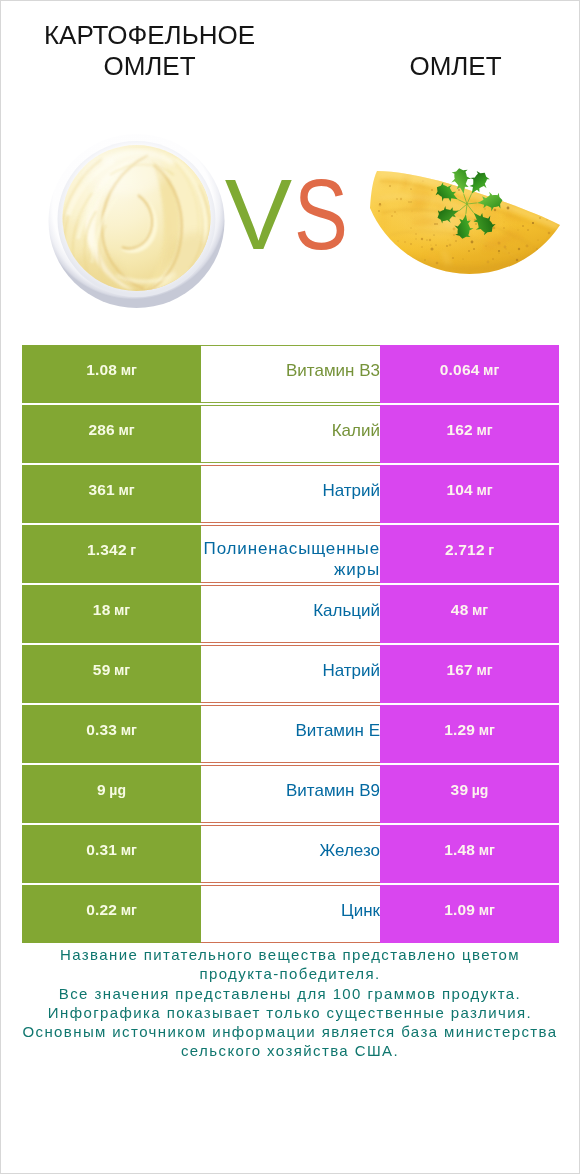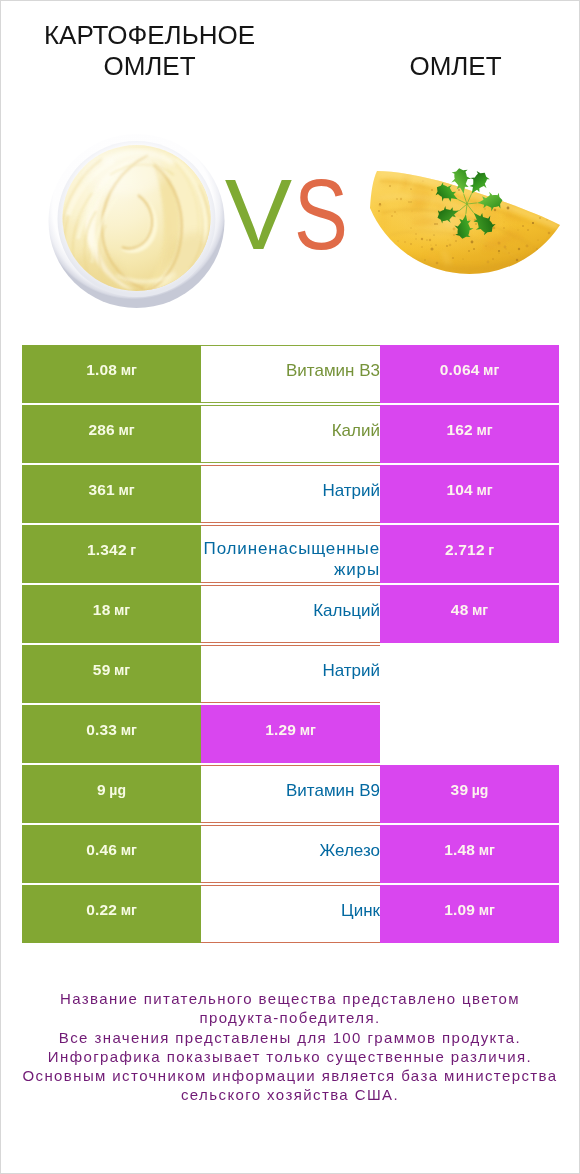"167 мг" div.cell { html: none -> <div> <span><span>167</span><span>мг</span></span> </div> }
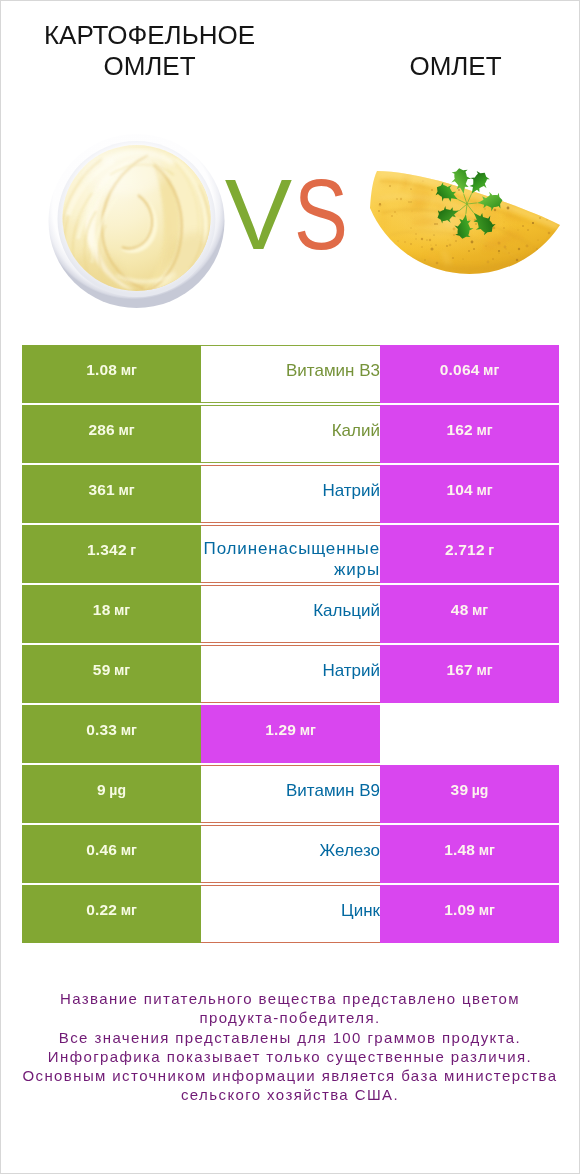"Витамин E" div.cell { html: none -> <div> <span>Витамин E</span> </div> }
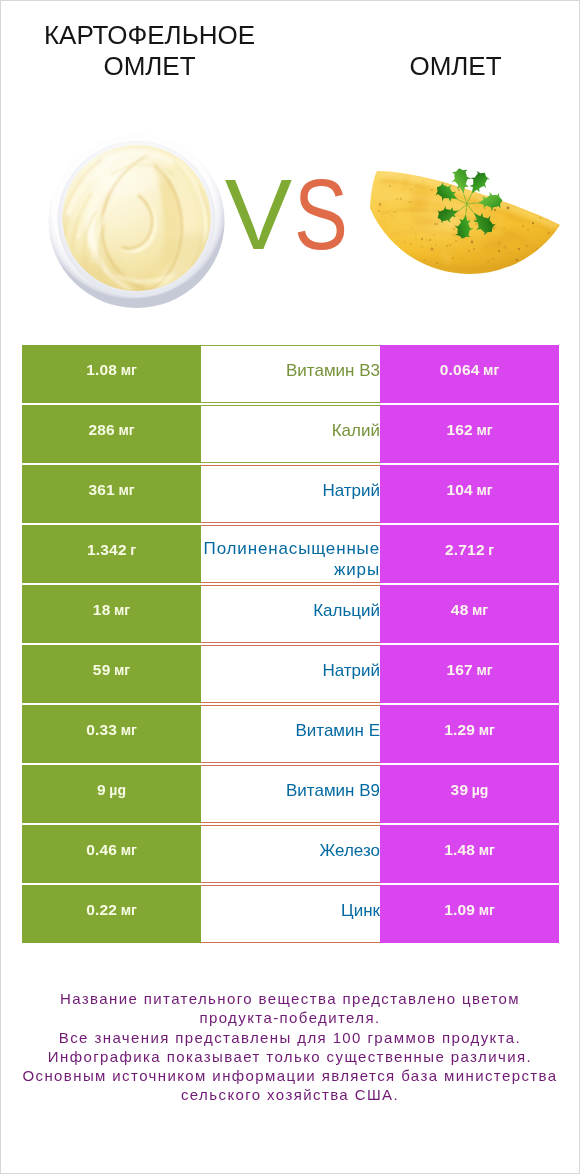"0.46" span.val { text: 0.46 -> 0.31 }
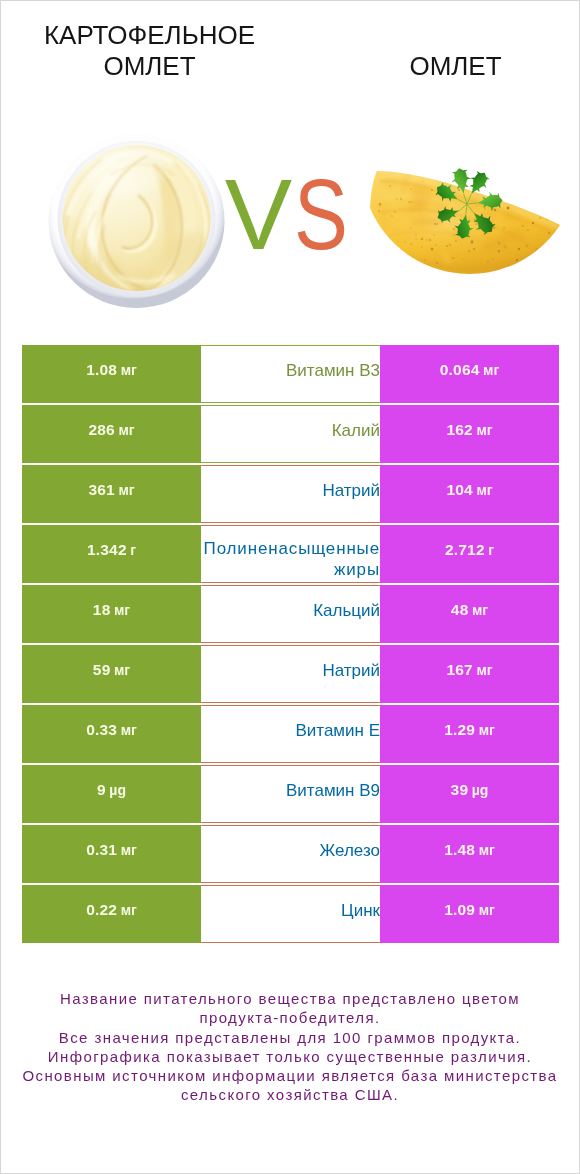"Название питательного вещества" .foot { color: #701a75 -> #0f766e; top: 988px -> 944px }
